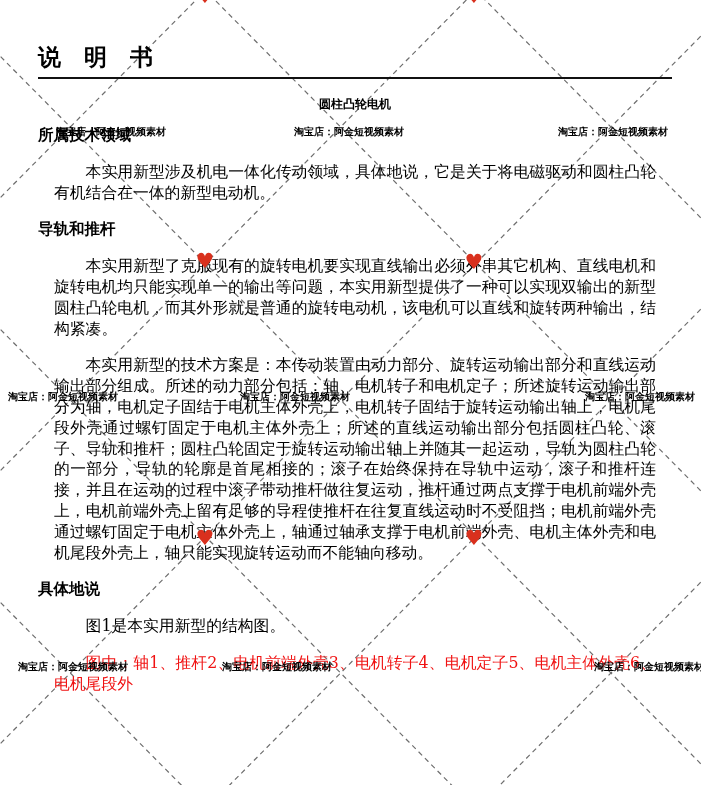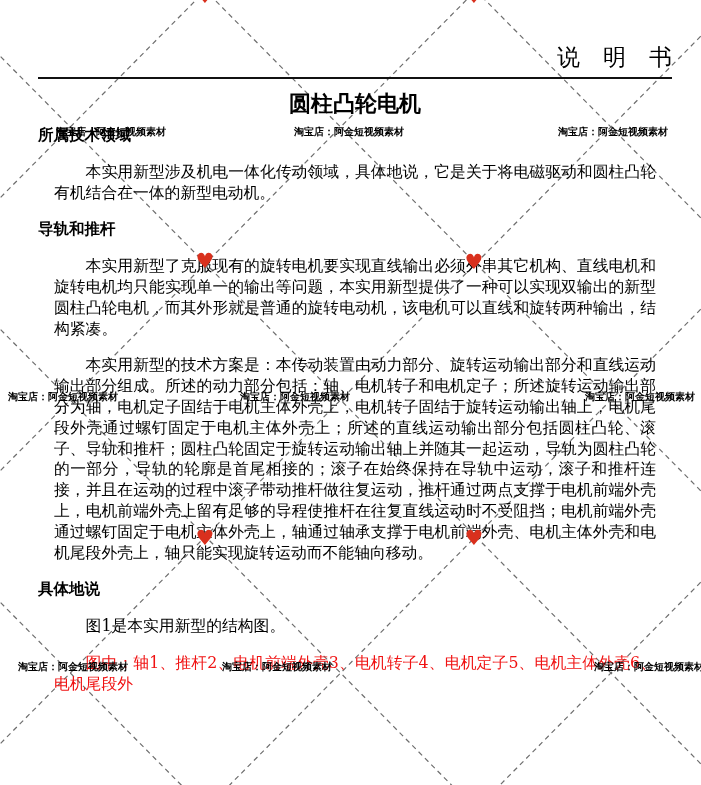"说 明 书" .doc-title { font-weight: 400 -> 700; text-align: right -> left }
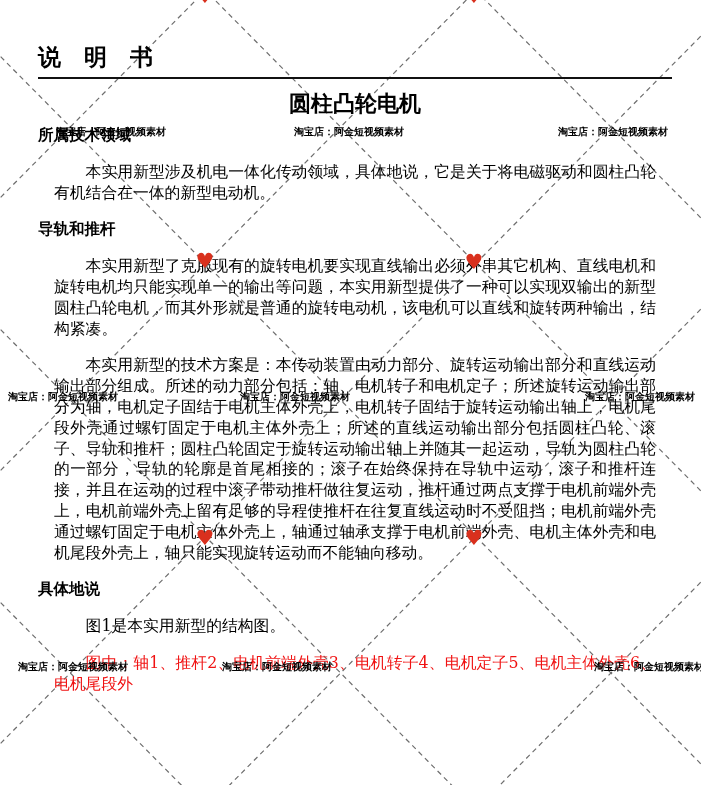"圆柱凸轮电机" .doc-subtitle { font-size: 22px -> 12px }
